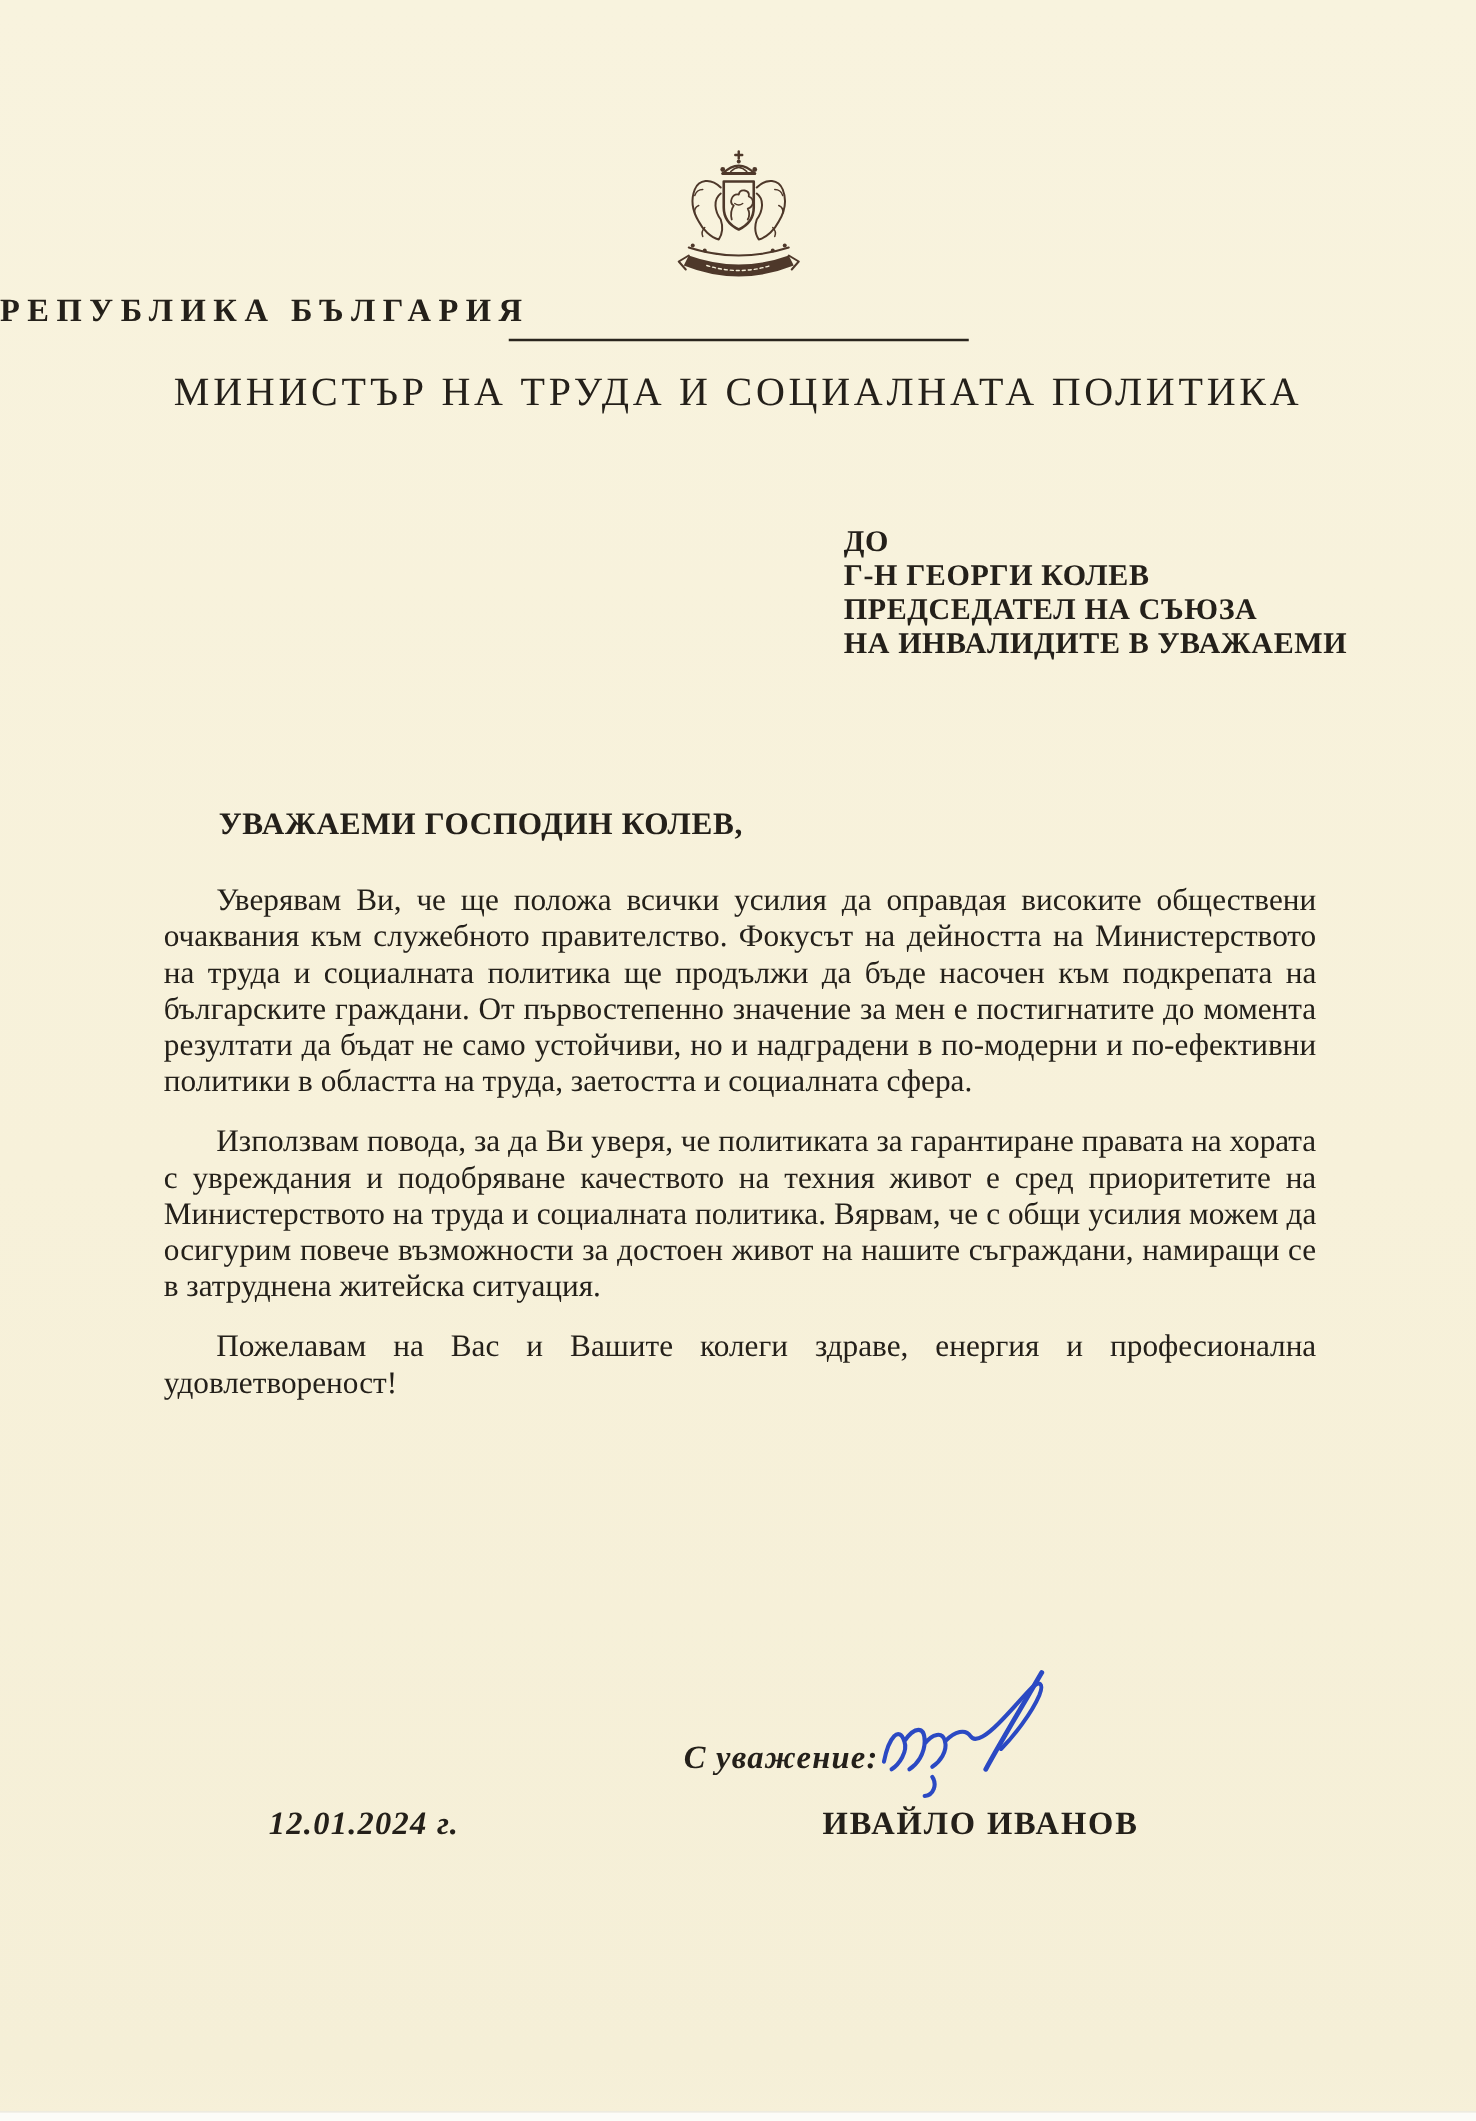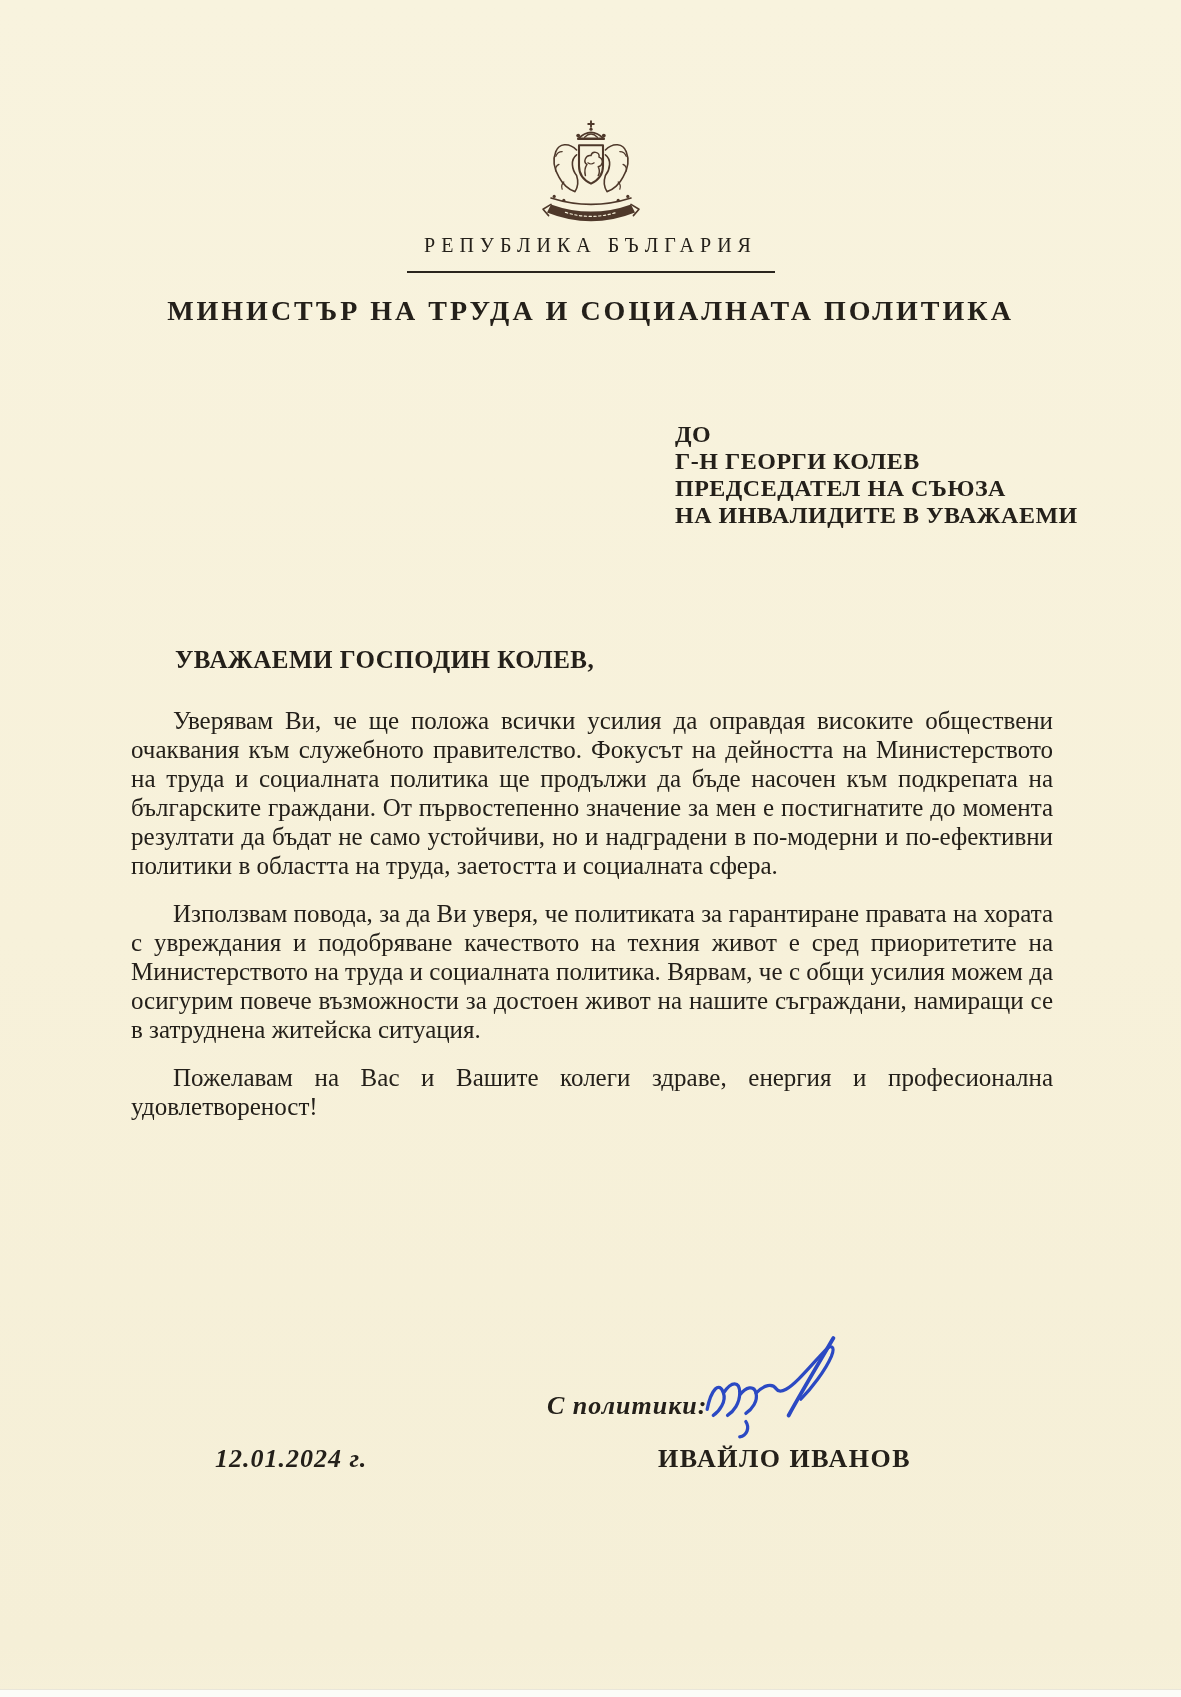"РЕПУБЛИКА БЪЛГАРИЯ" .republic-title { font-size: 20px -> 26px; font-weight: normal -> bold; text-align: center -> left }
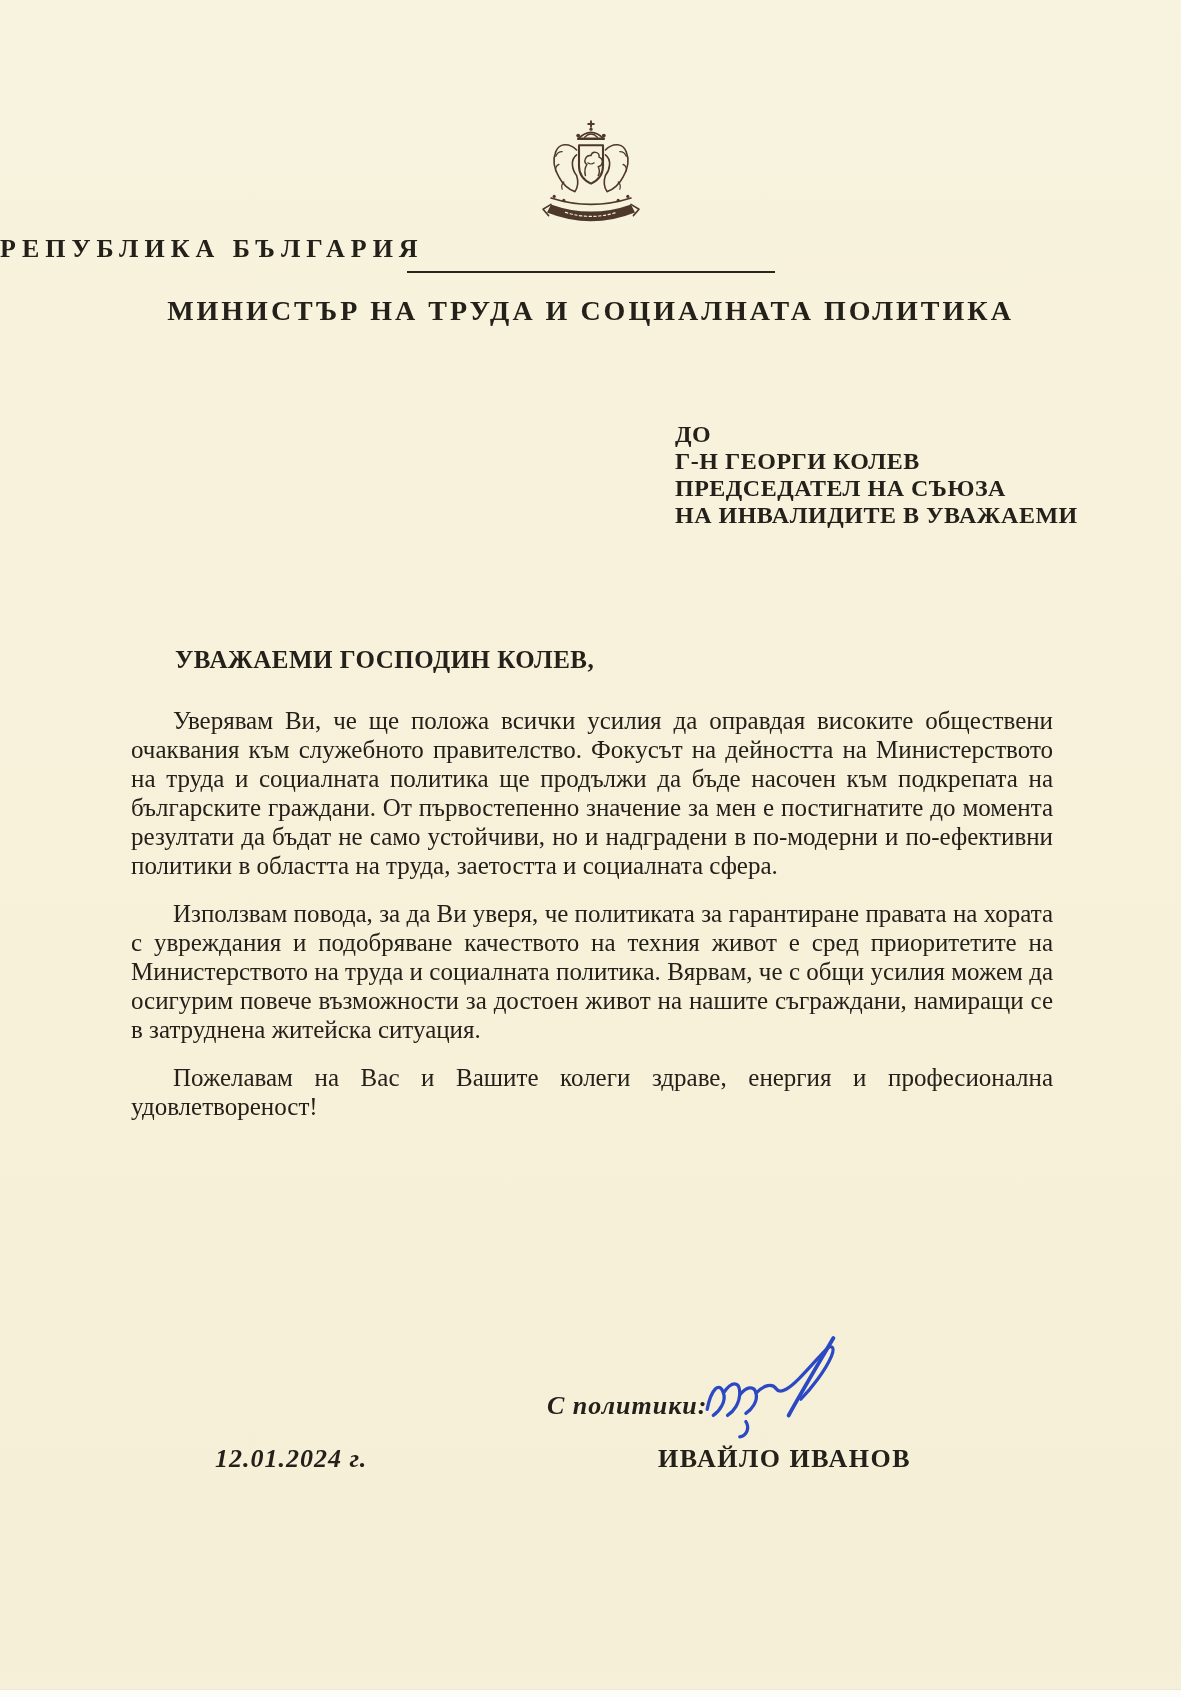"МИНИСТЪР НА ТРУДА И СОЦИАЛНАТА" .minister-title { font-size: 28px -> 32px; font-weight: bold -> normal }
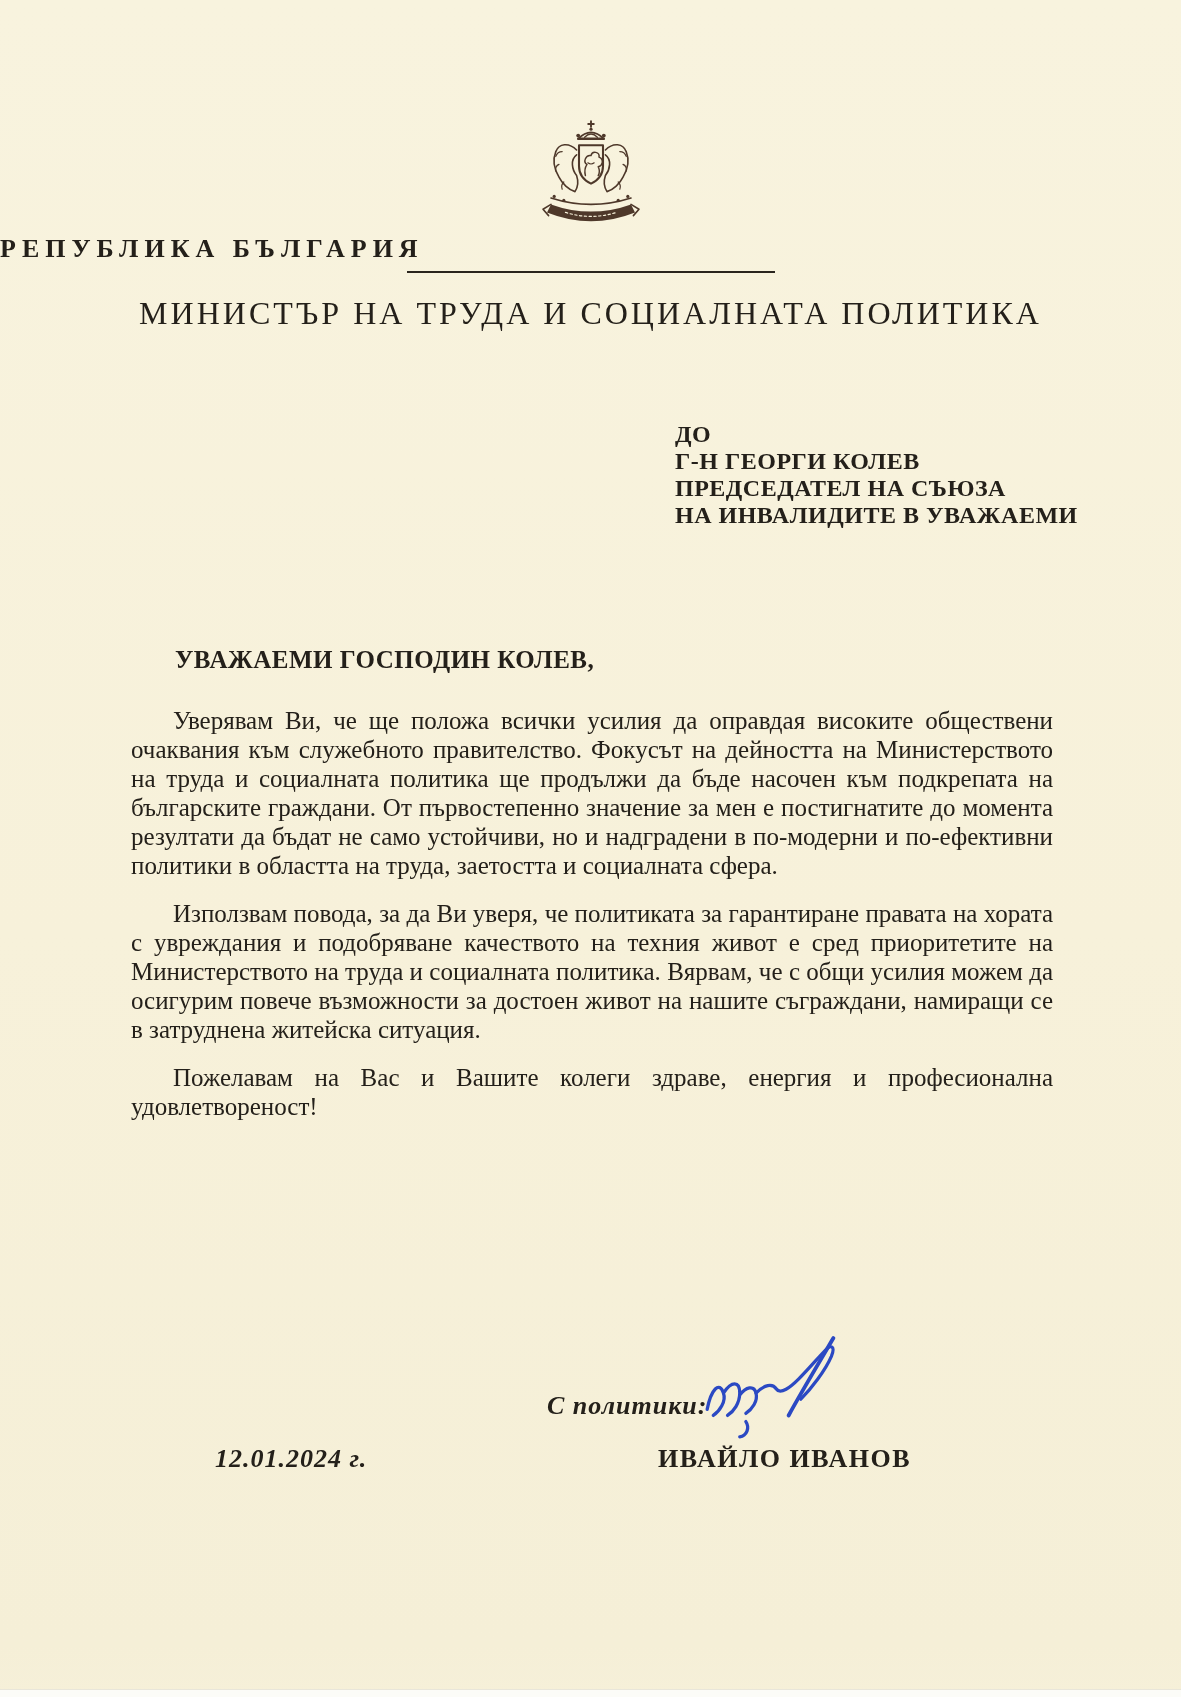"С политики:" div.closing { text: политики -> уважение }
